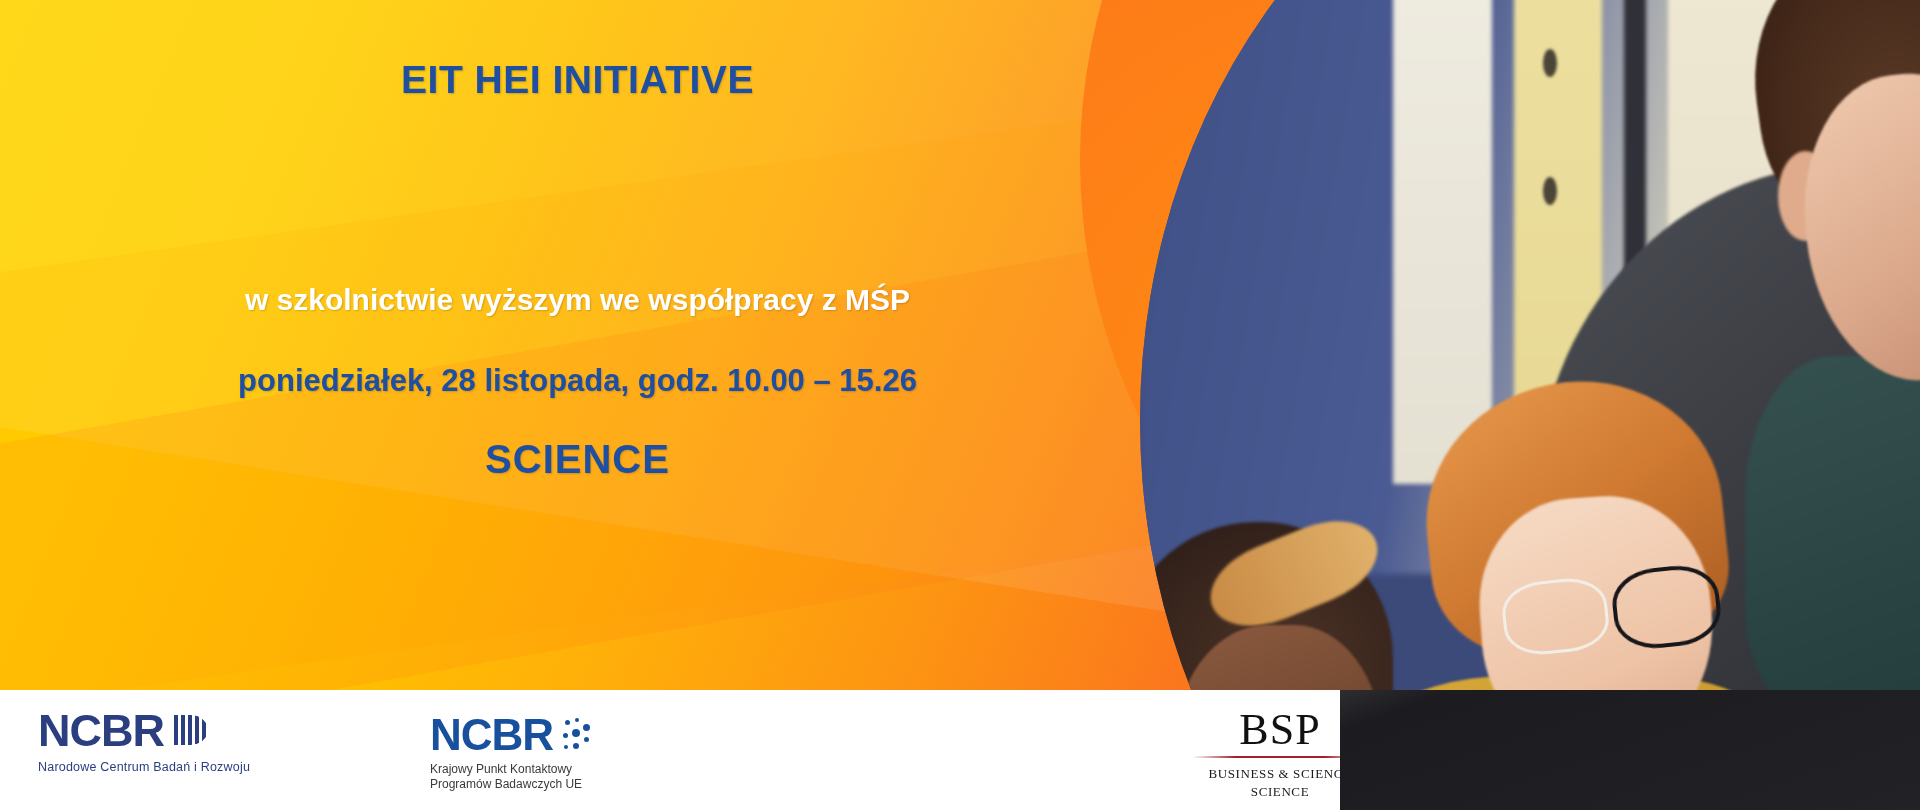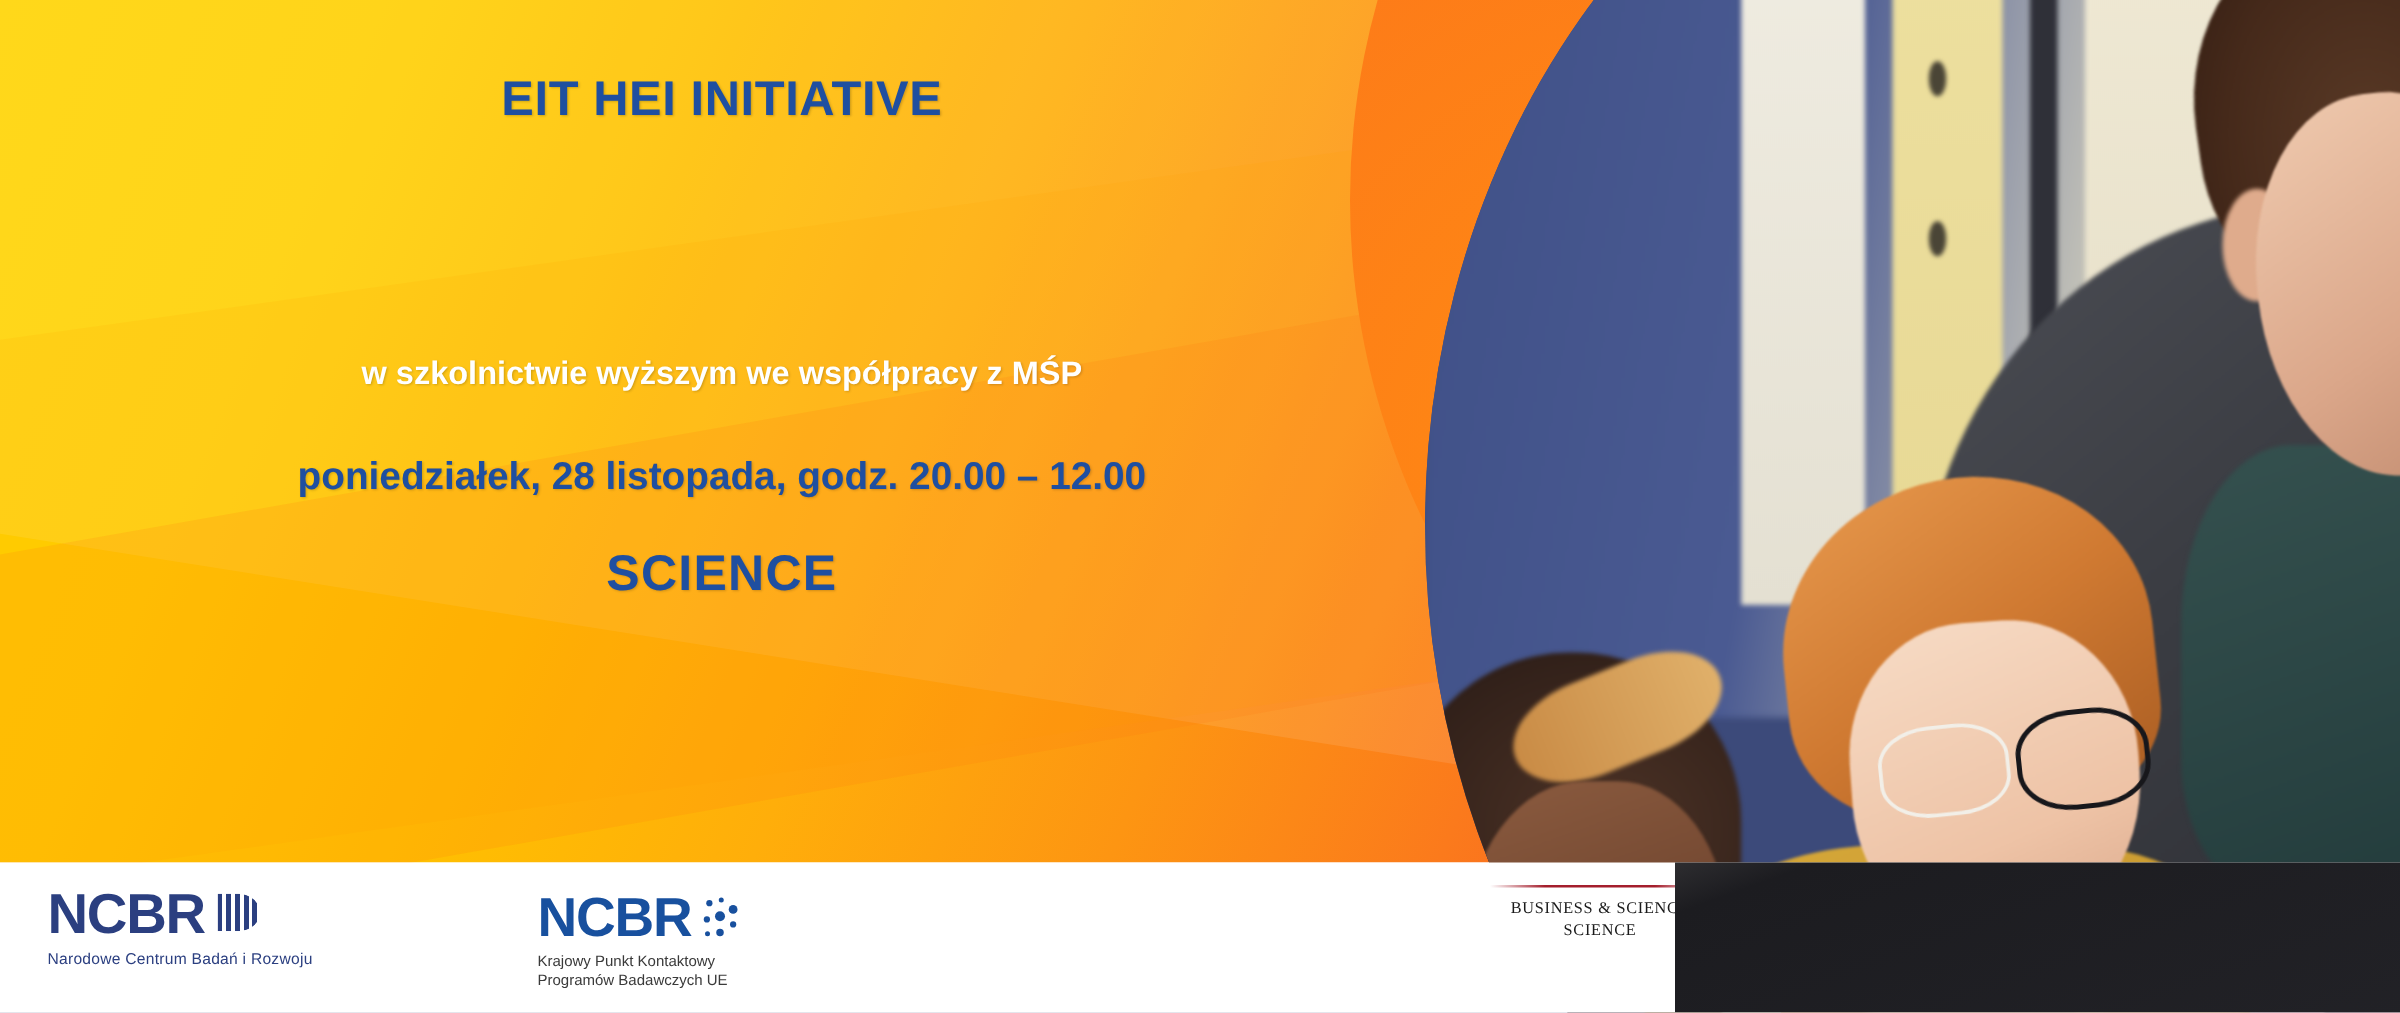"w szkolnictwie wyższym we współpracy" .sub-line2 { font-size: 26px -> 30px }
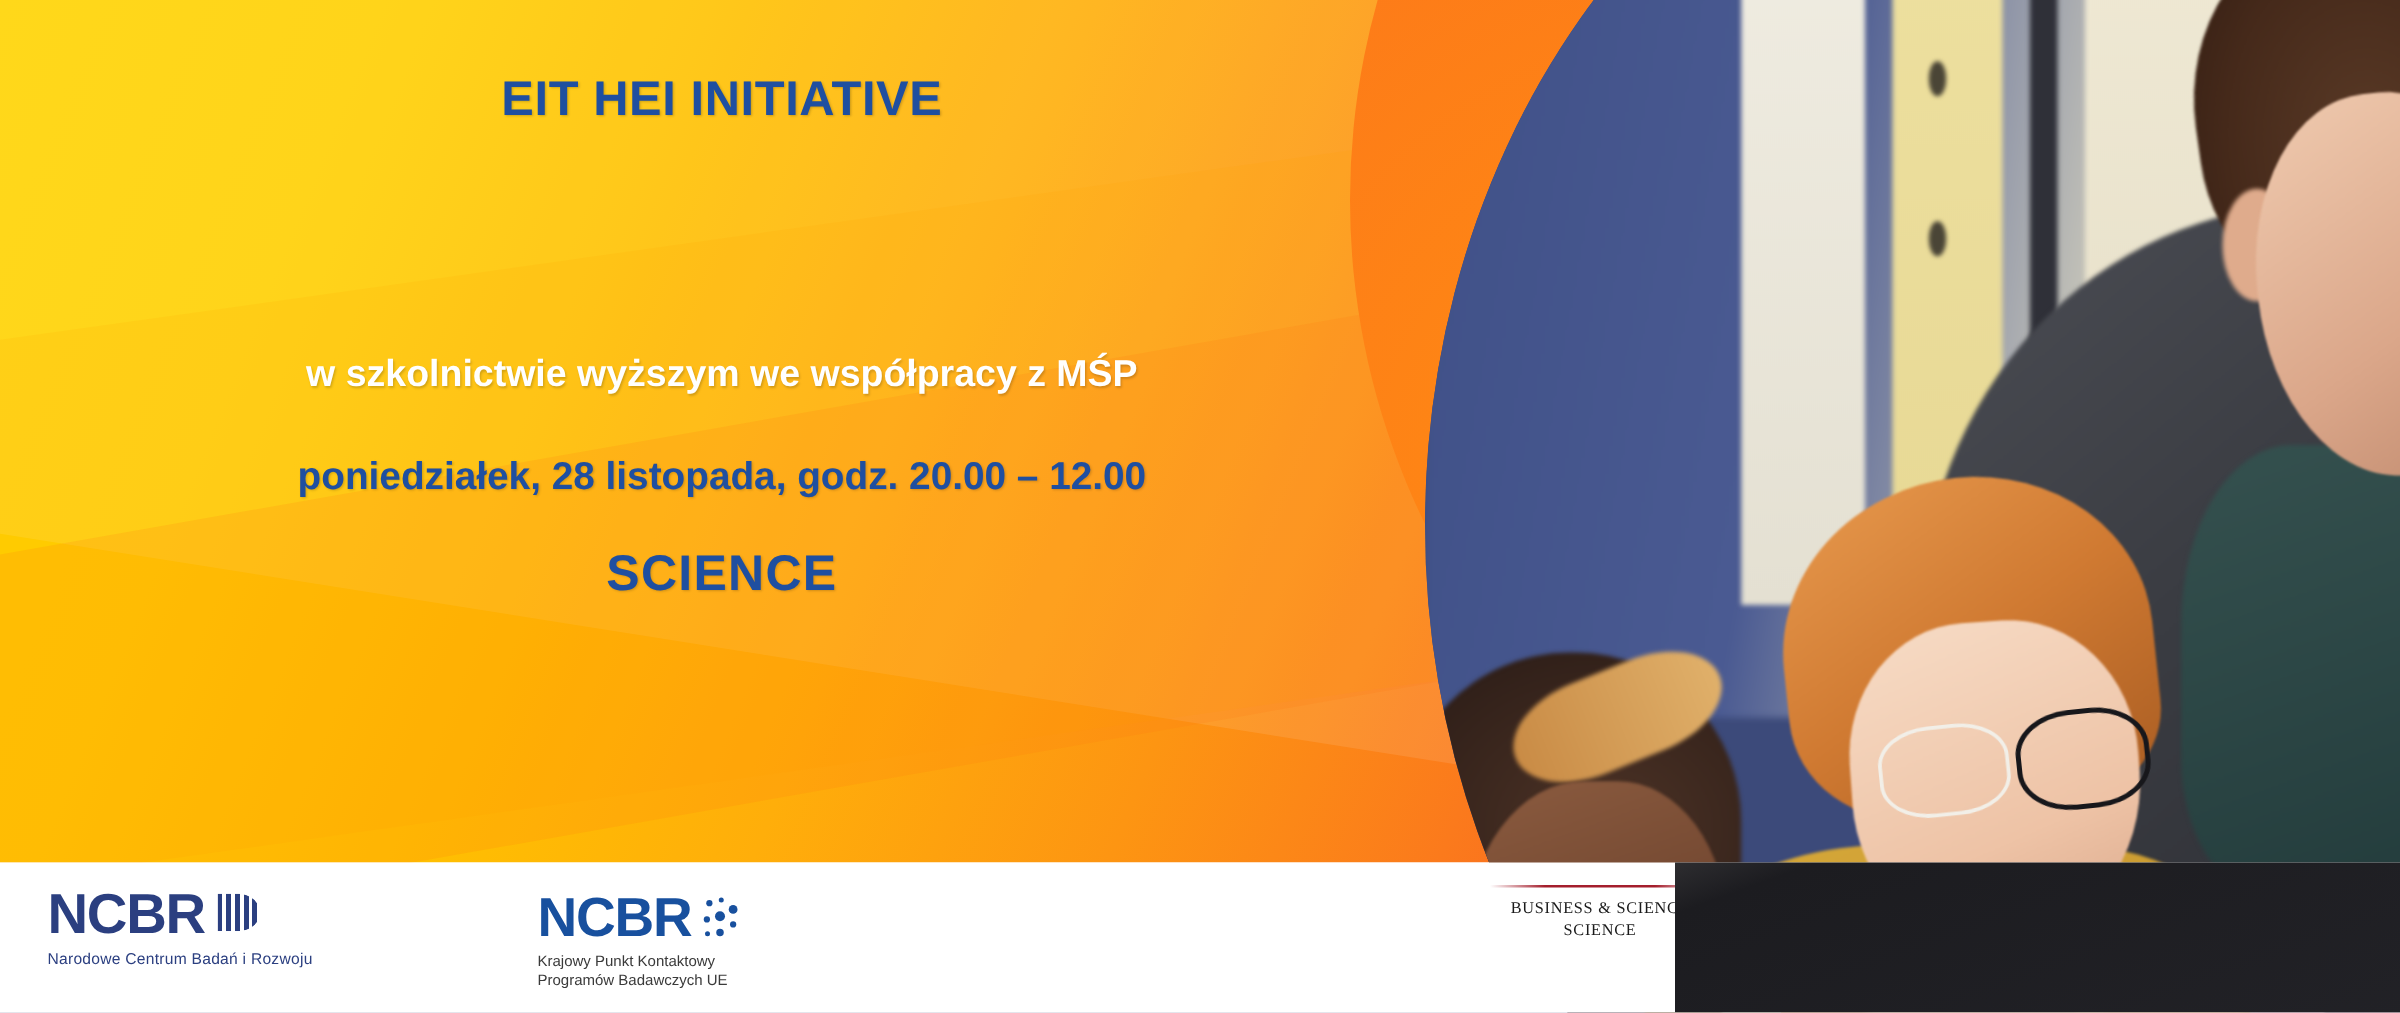"poniedziałek, 28 listopada, godz. 20.00" div.datetime { text: 20.00 – 12.00 -> 10.00 – 15.26 }
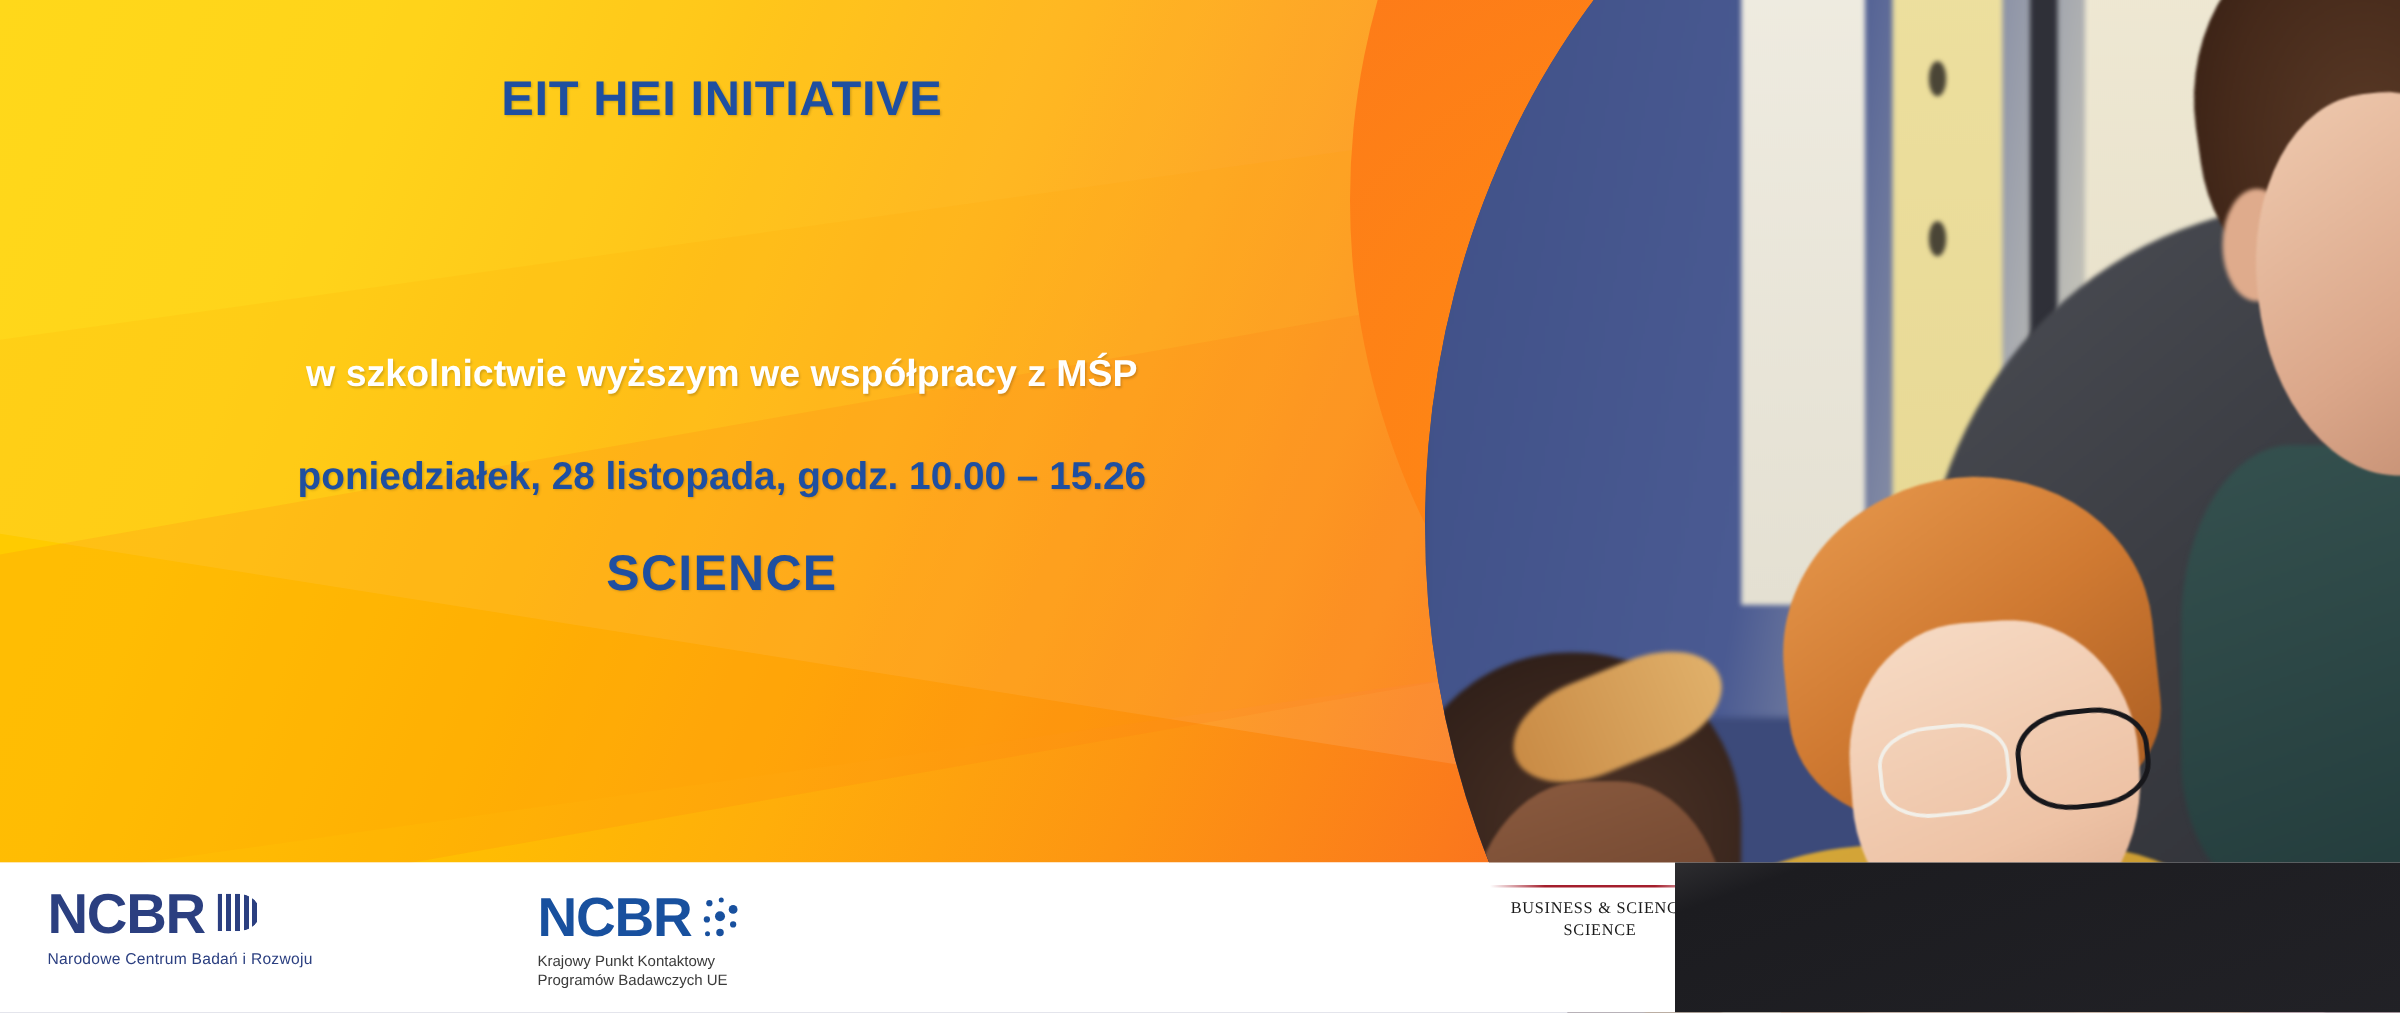"BSP" div.bsp-word { html: none -> <div>BSP</div> }
